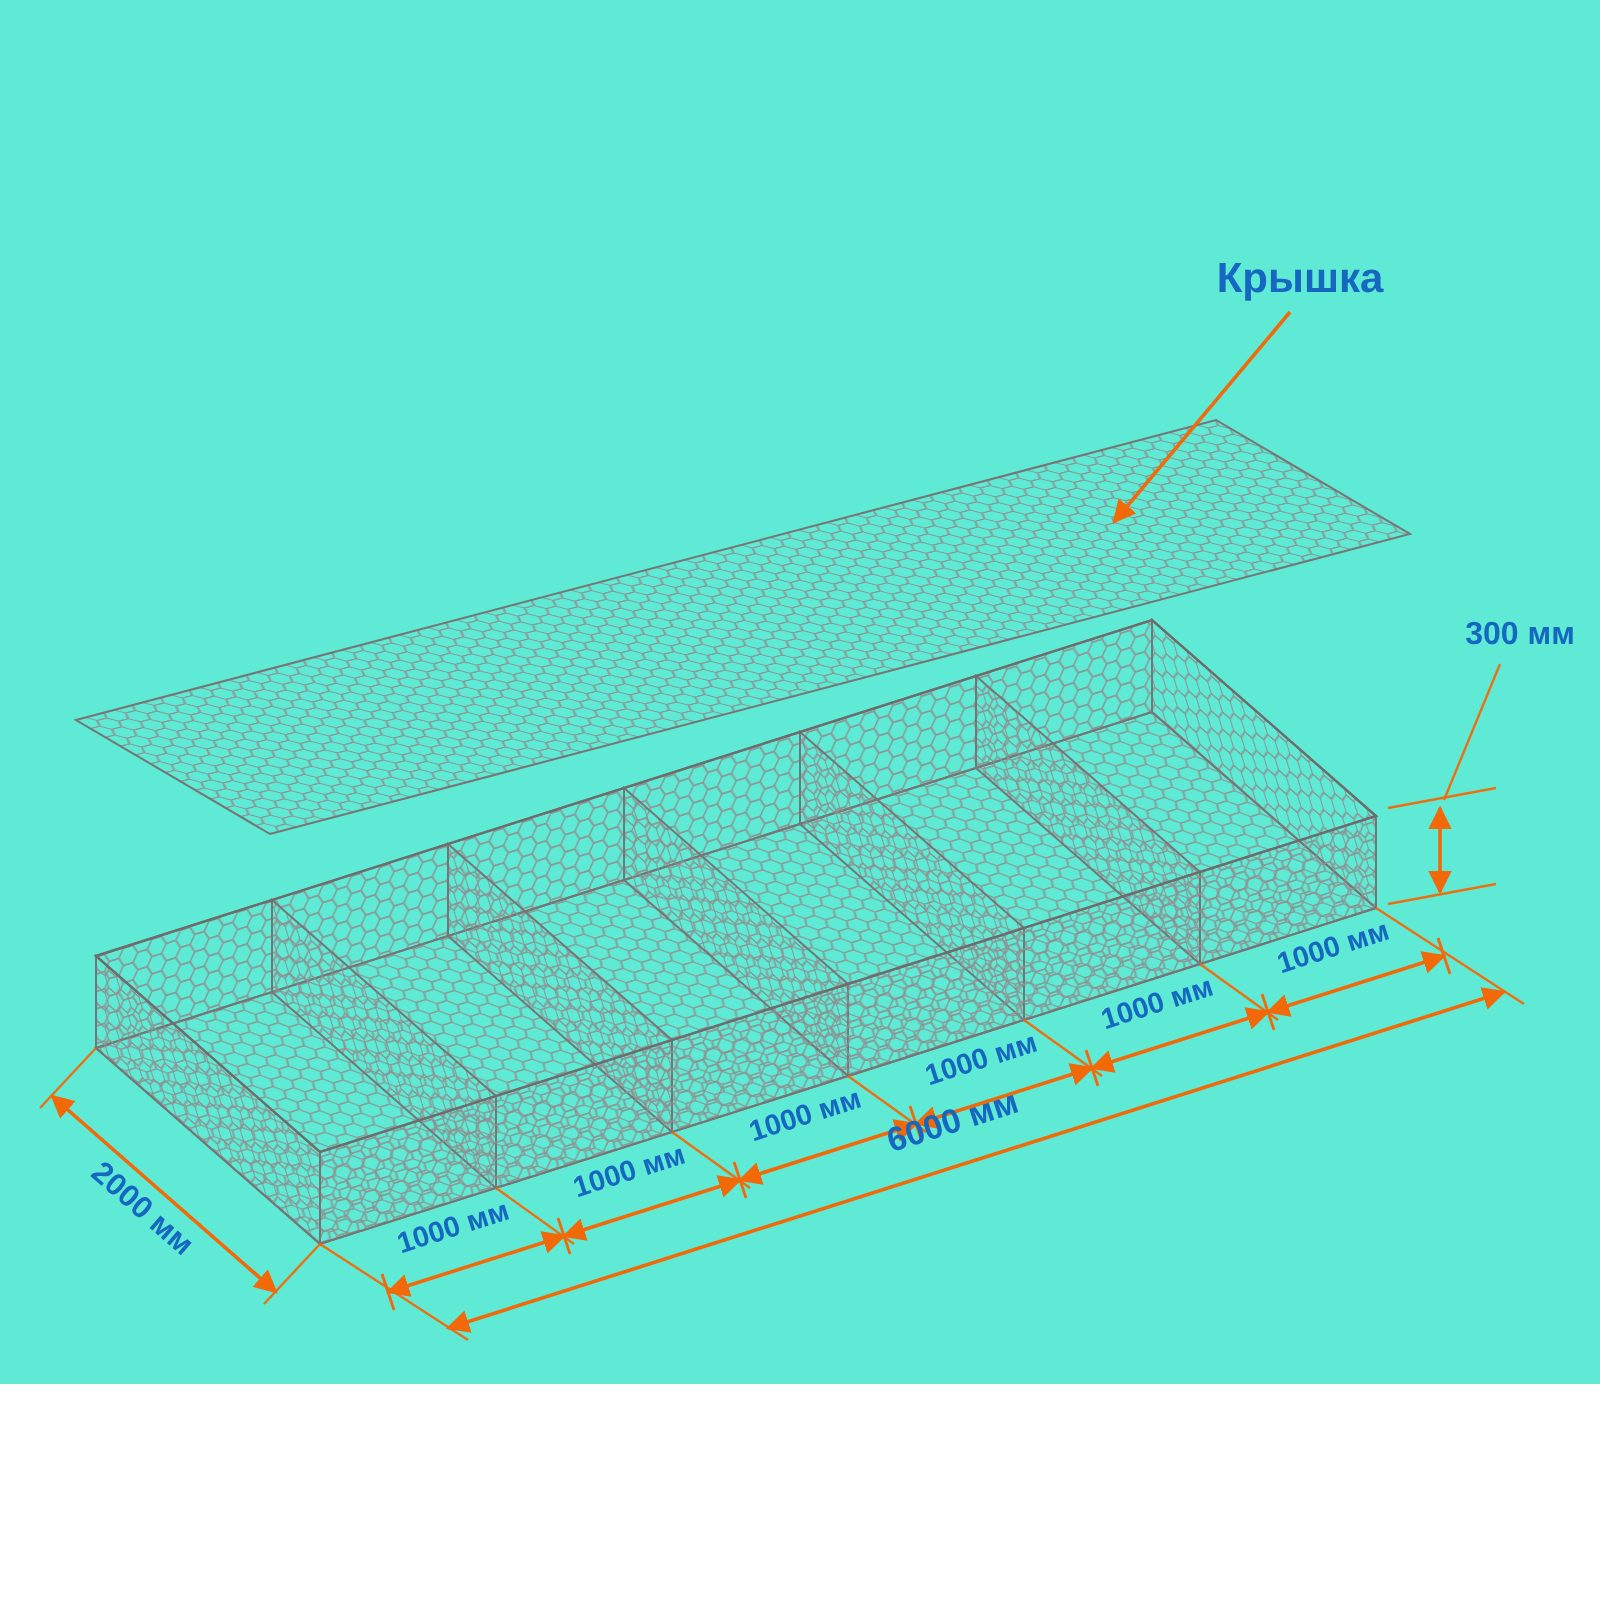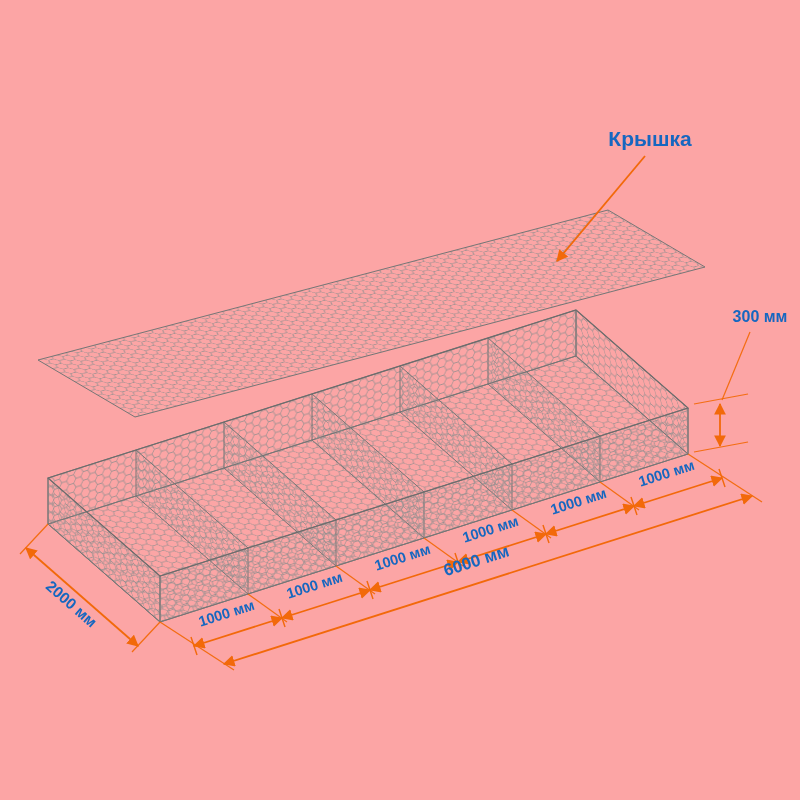"Крышка" .stage { background: #fca5a5 -> #5eead4; height: 800px -> 692px }
